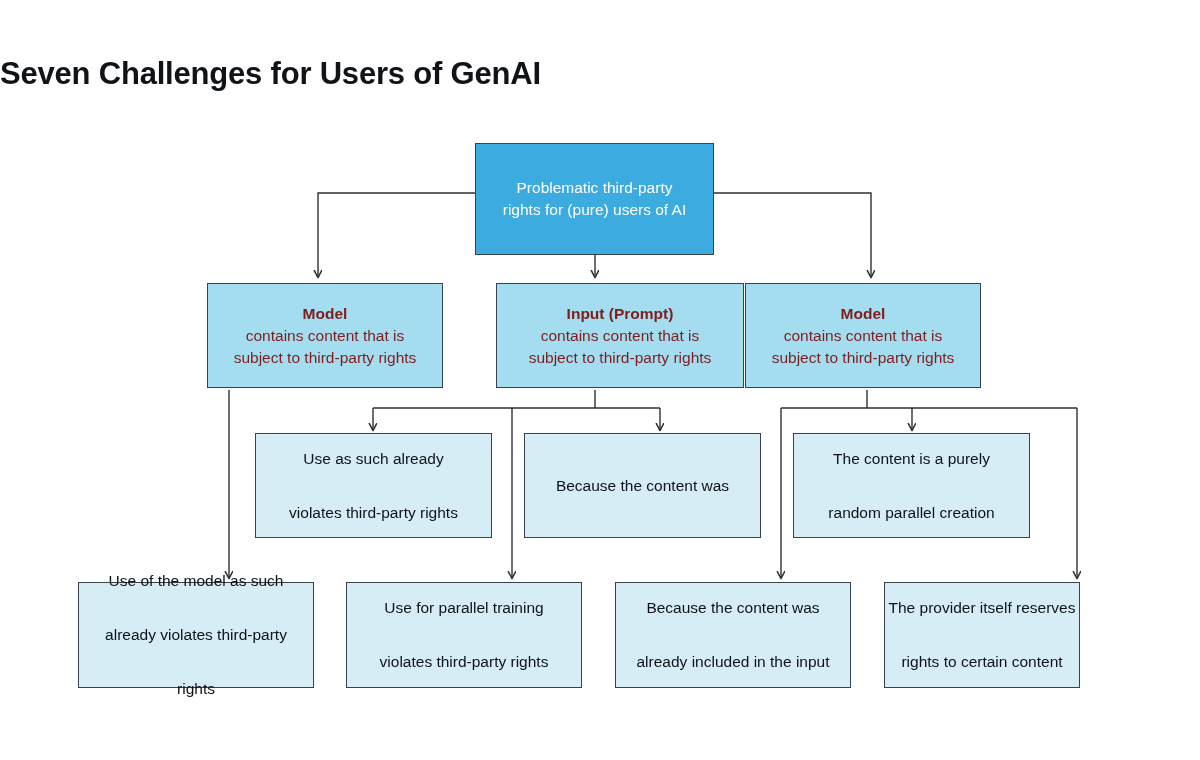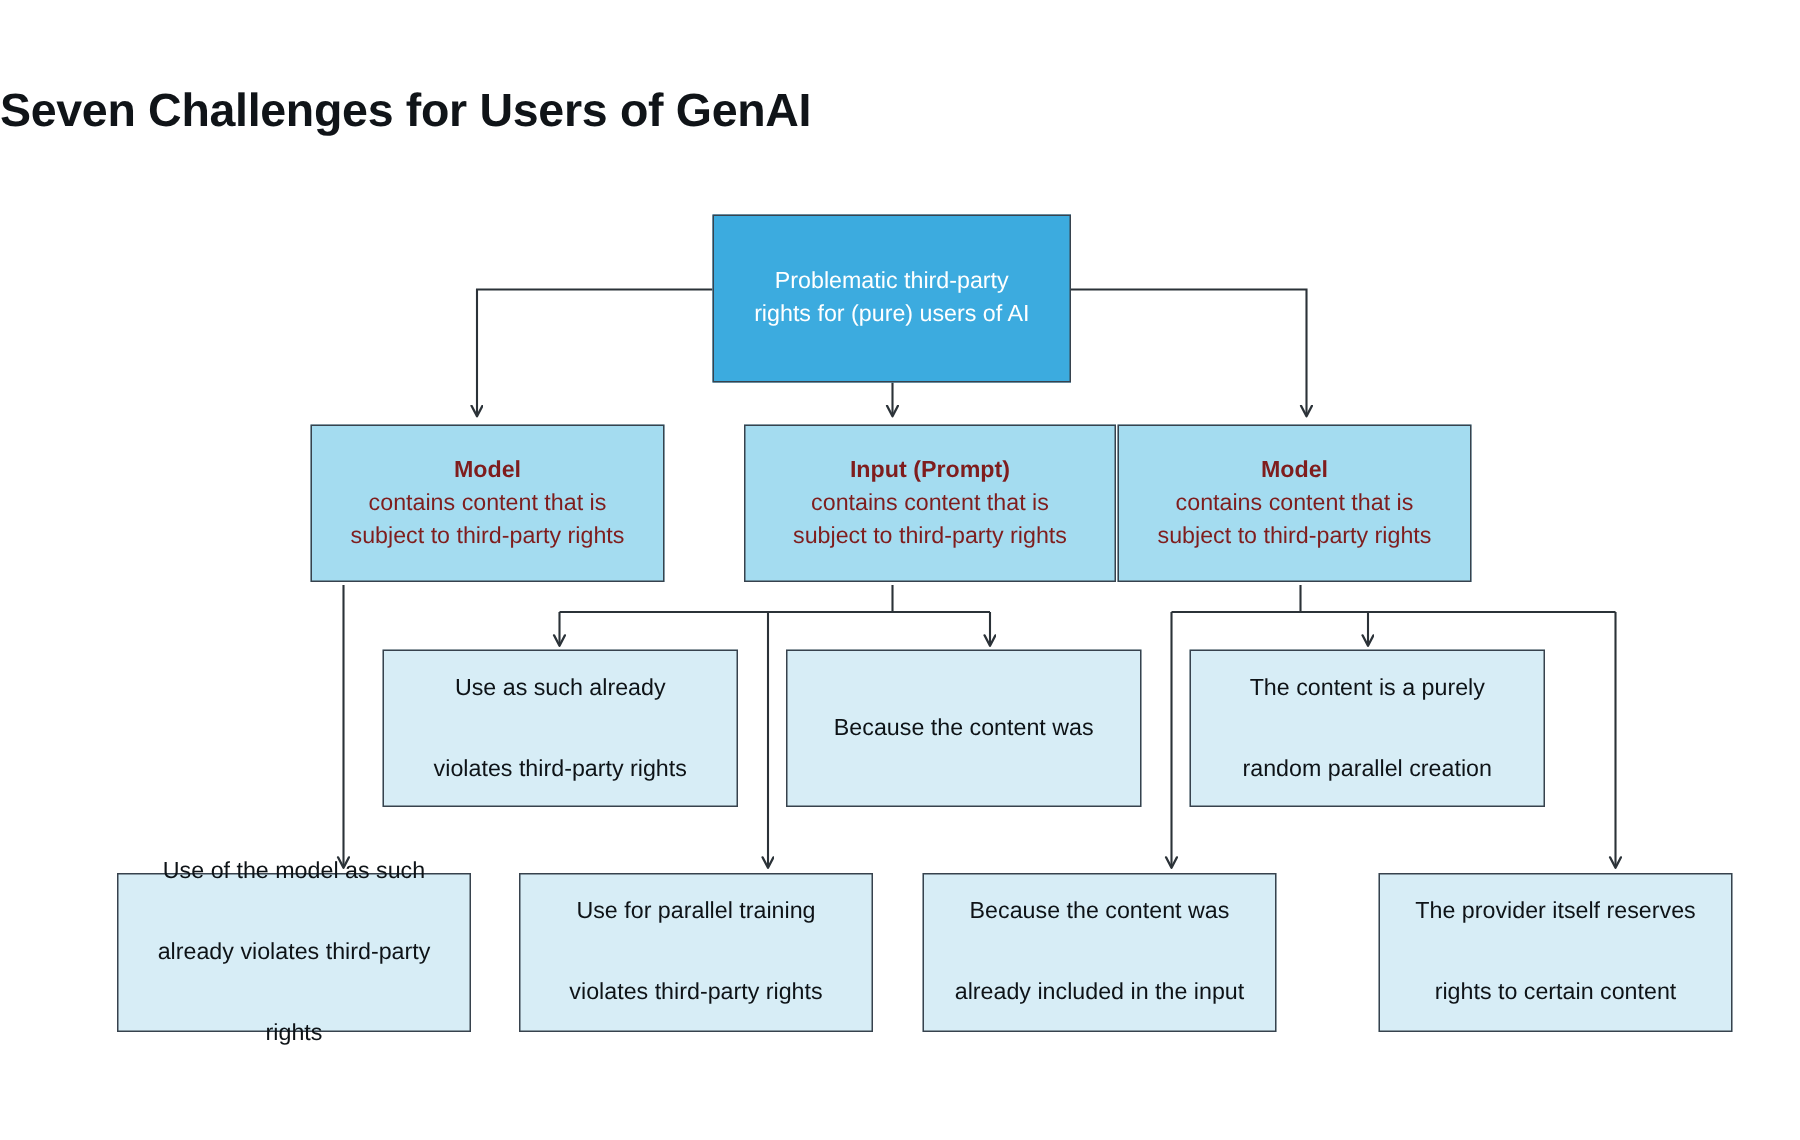"The provider itself reserves" div.node { margin-left: 35px -> none; width: 236px -> 196px }
